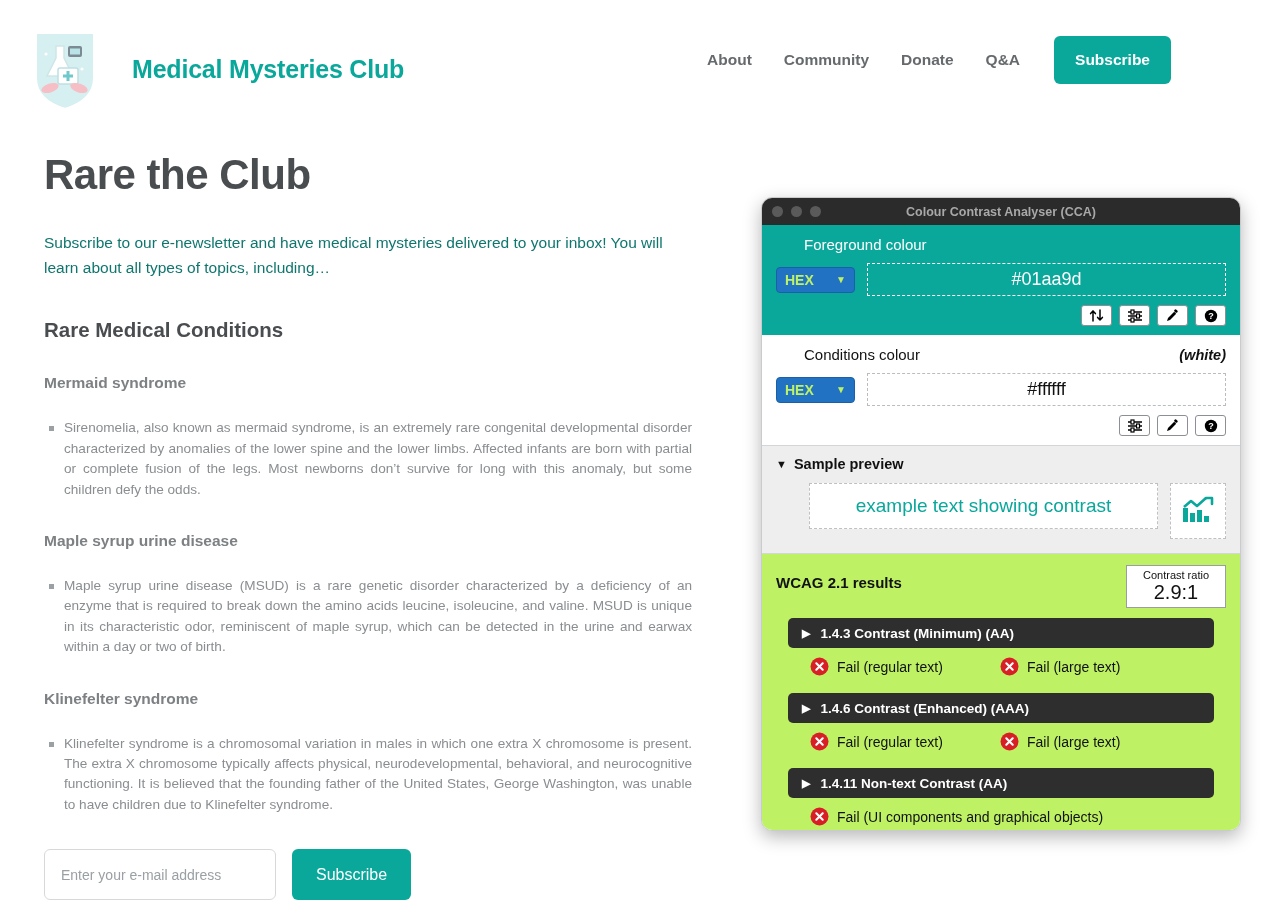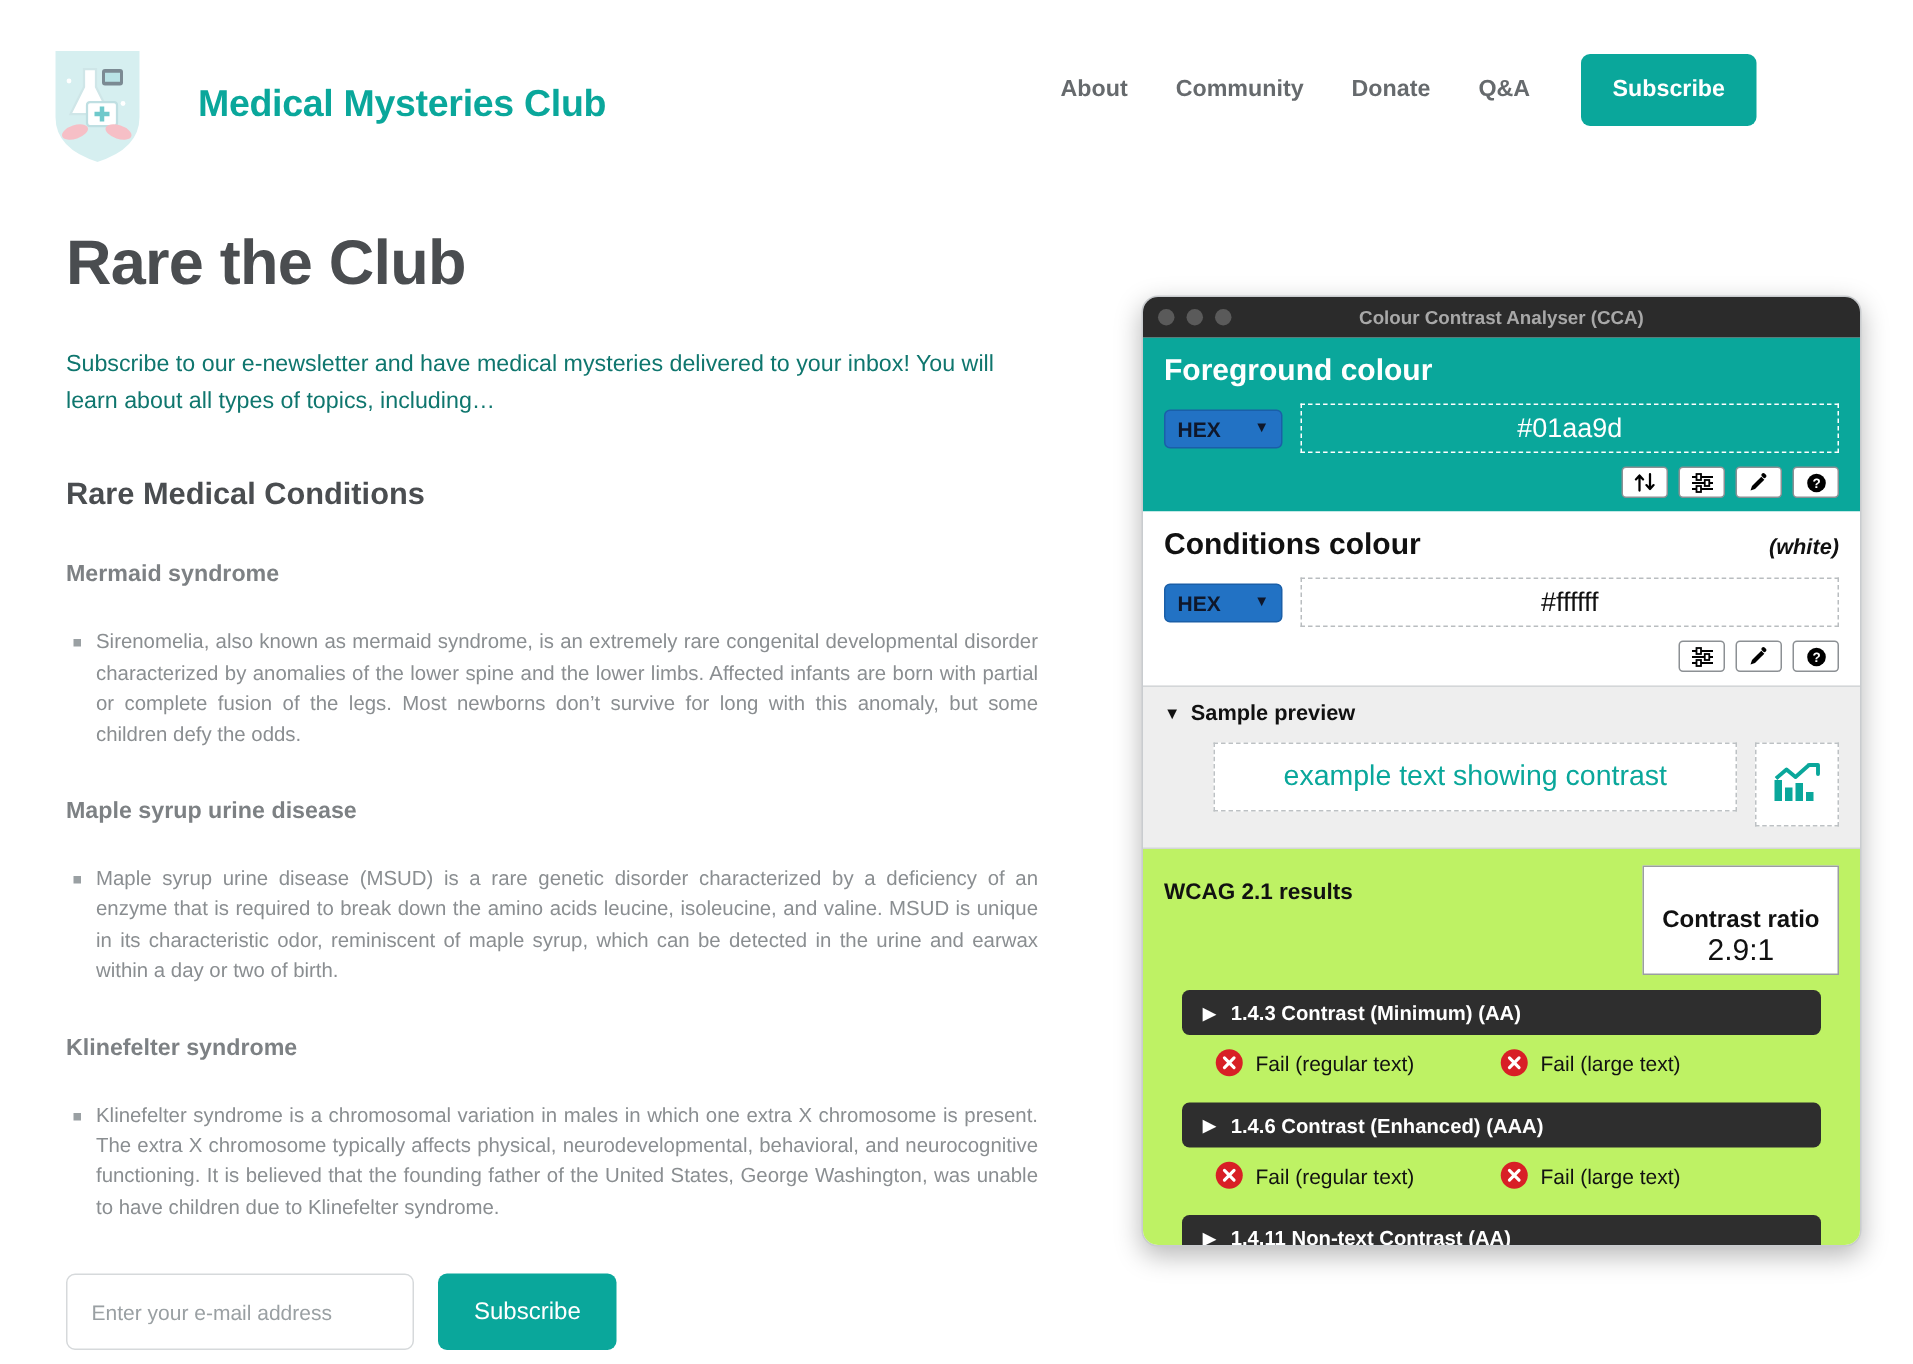"Foreground colour" .panel-label { font-size: 20px -> 15px; font-weight: bold -> normal; margin-left: none -> 28px }
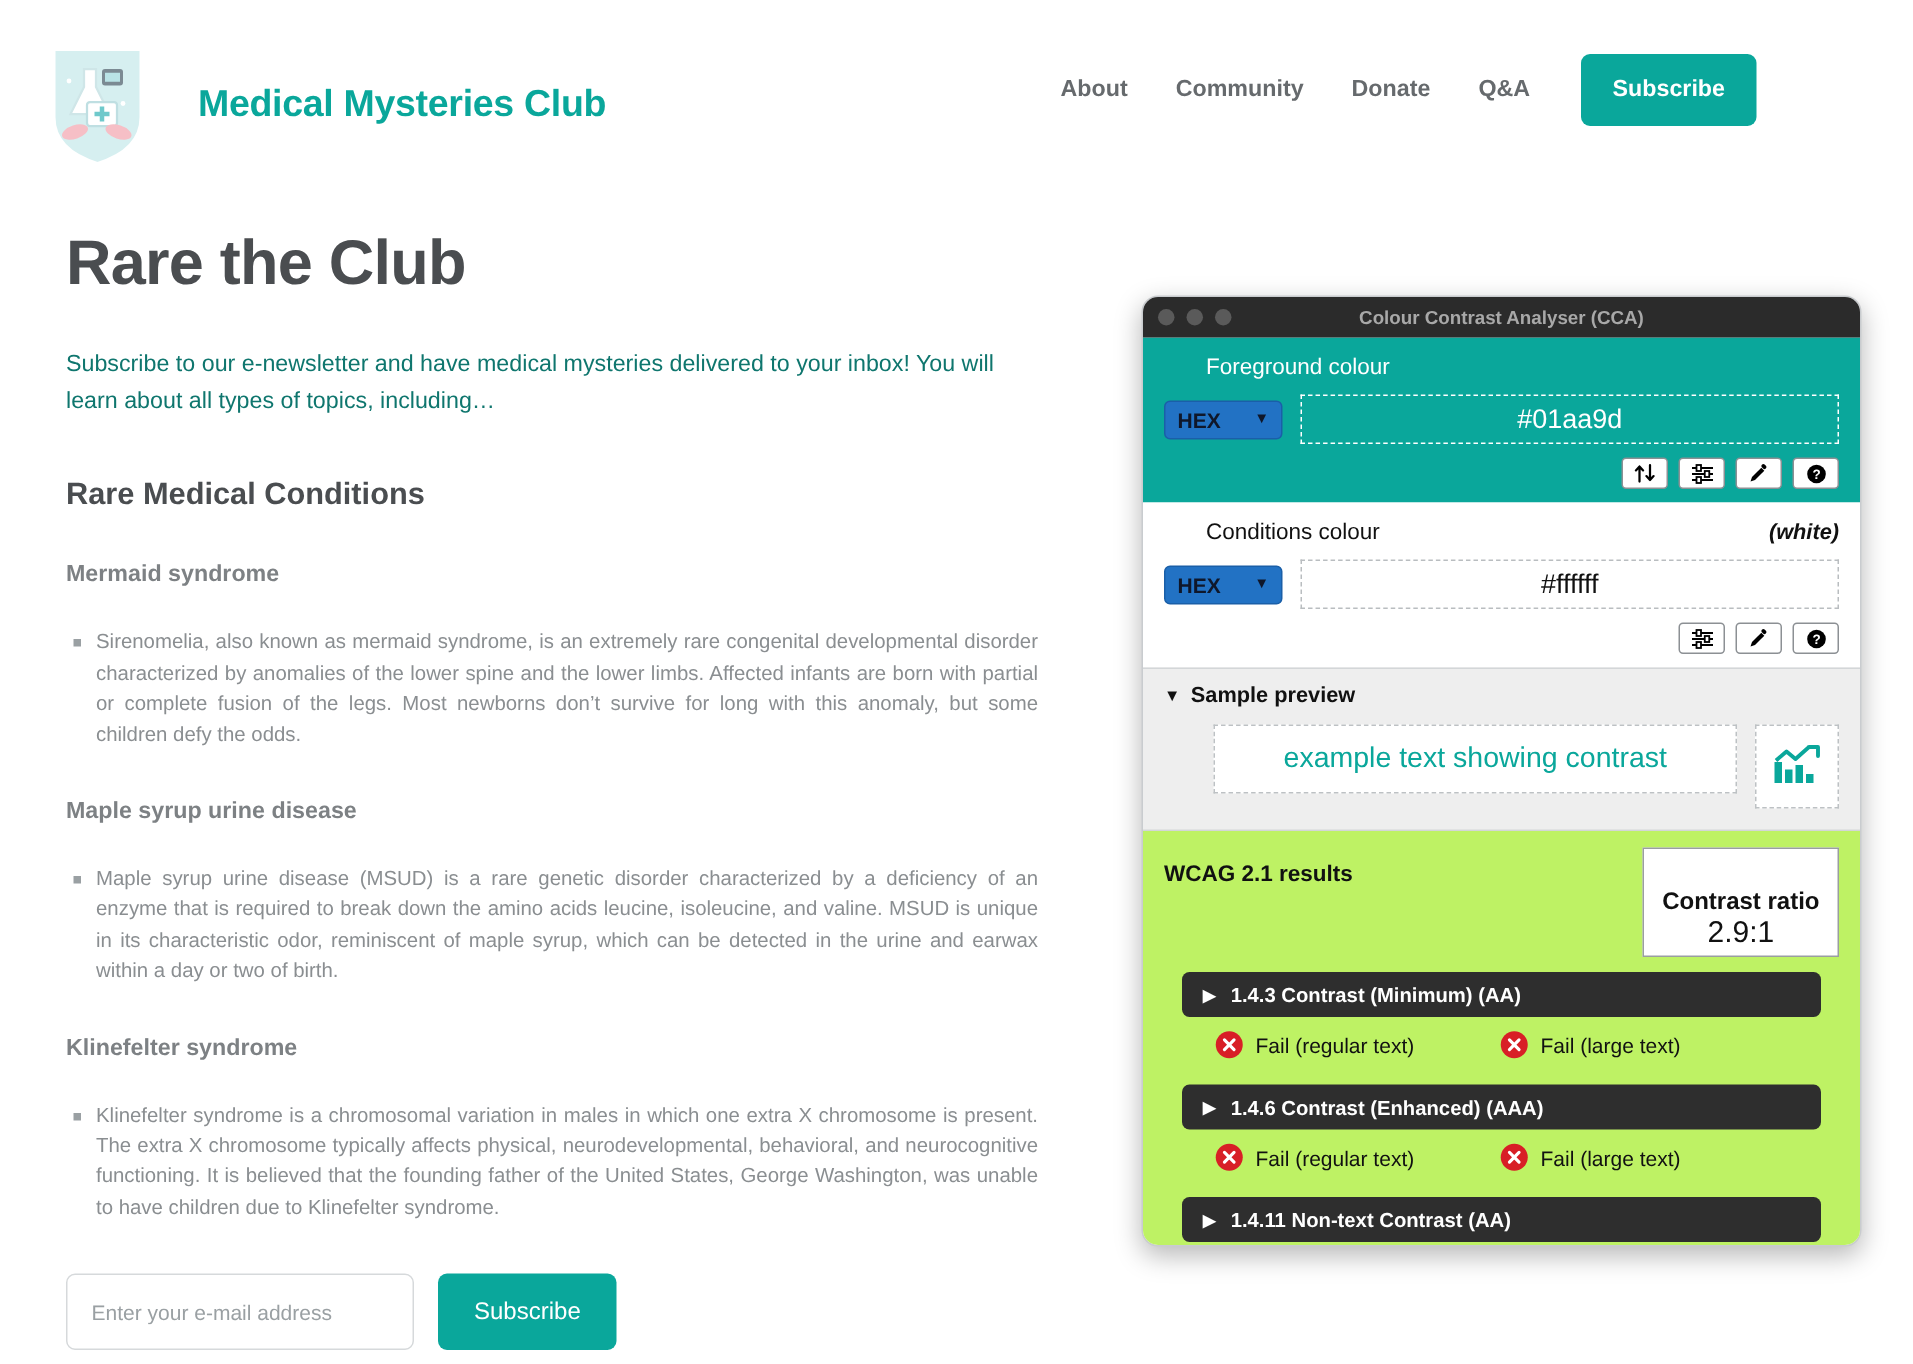"HEX" .hex-select { color: #0f172a -> #bef264 }
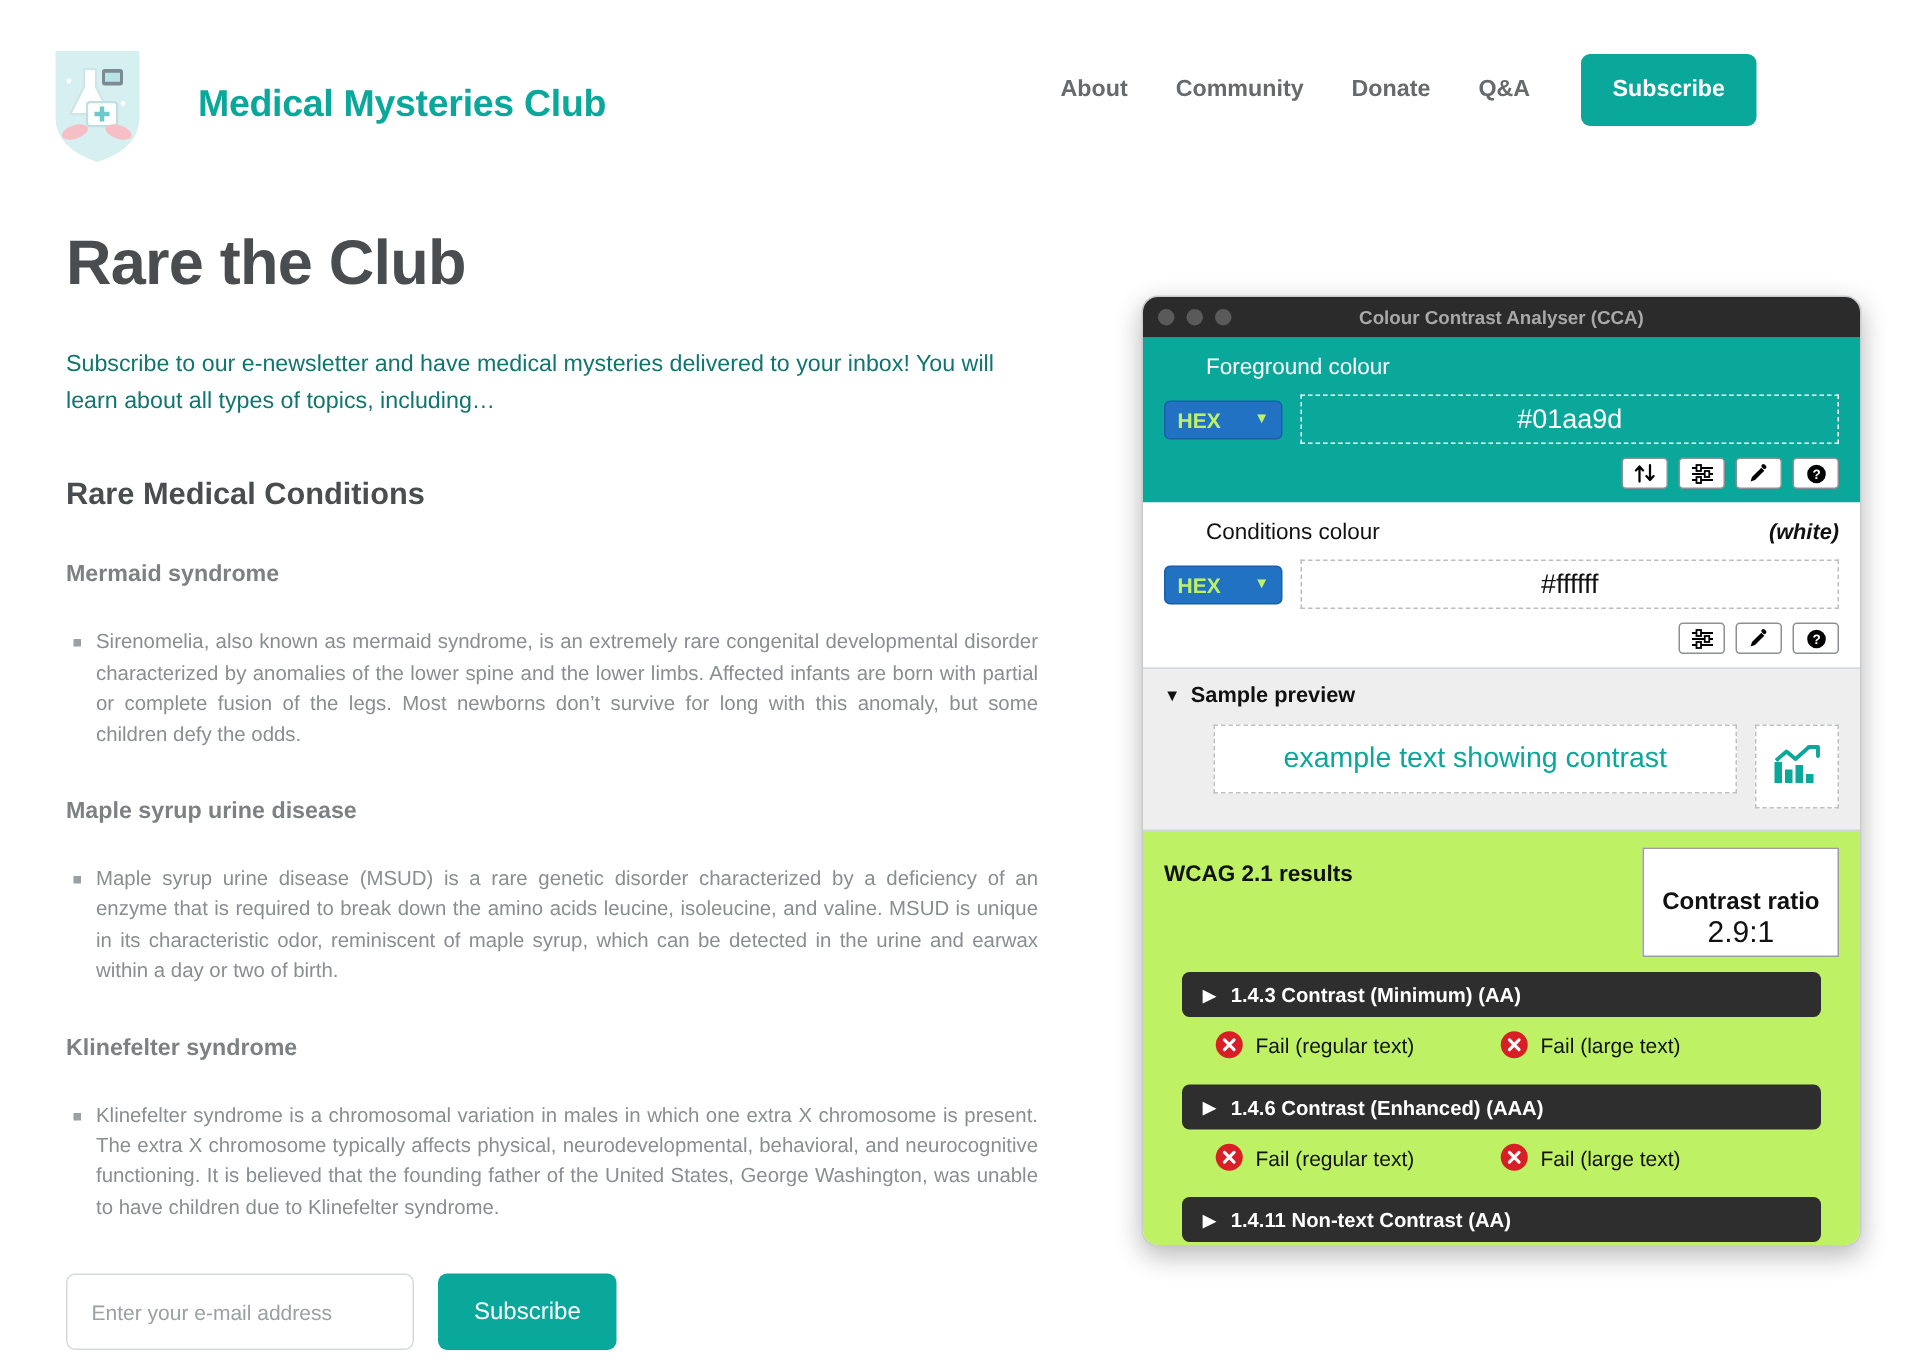"Contrast ratio" .ratio-label { font-size: 16px -> 11px; font-weight: bold -> normal; margin-top: 24px -> none }
